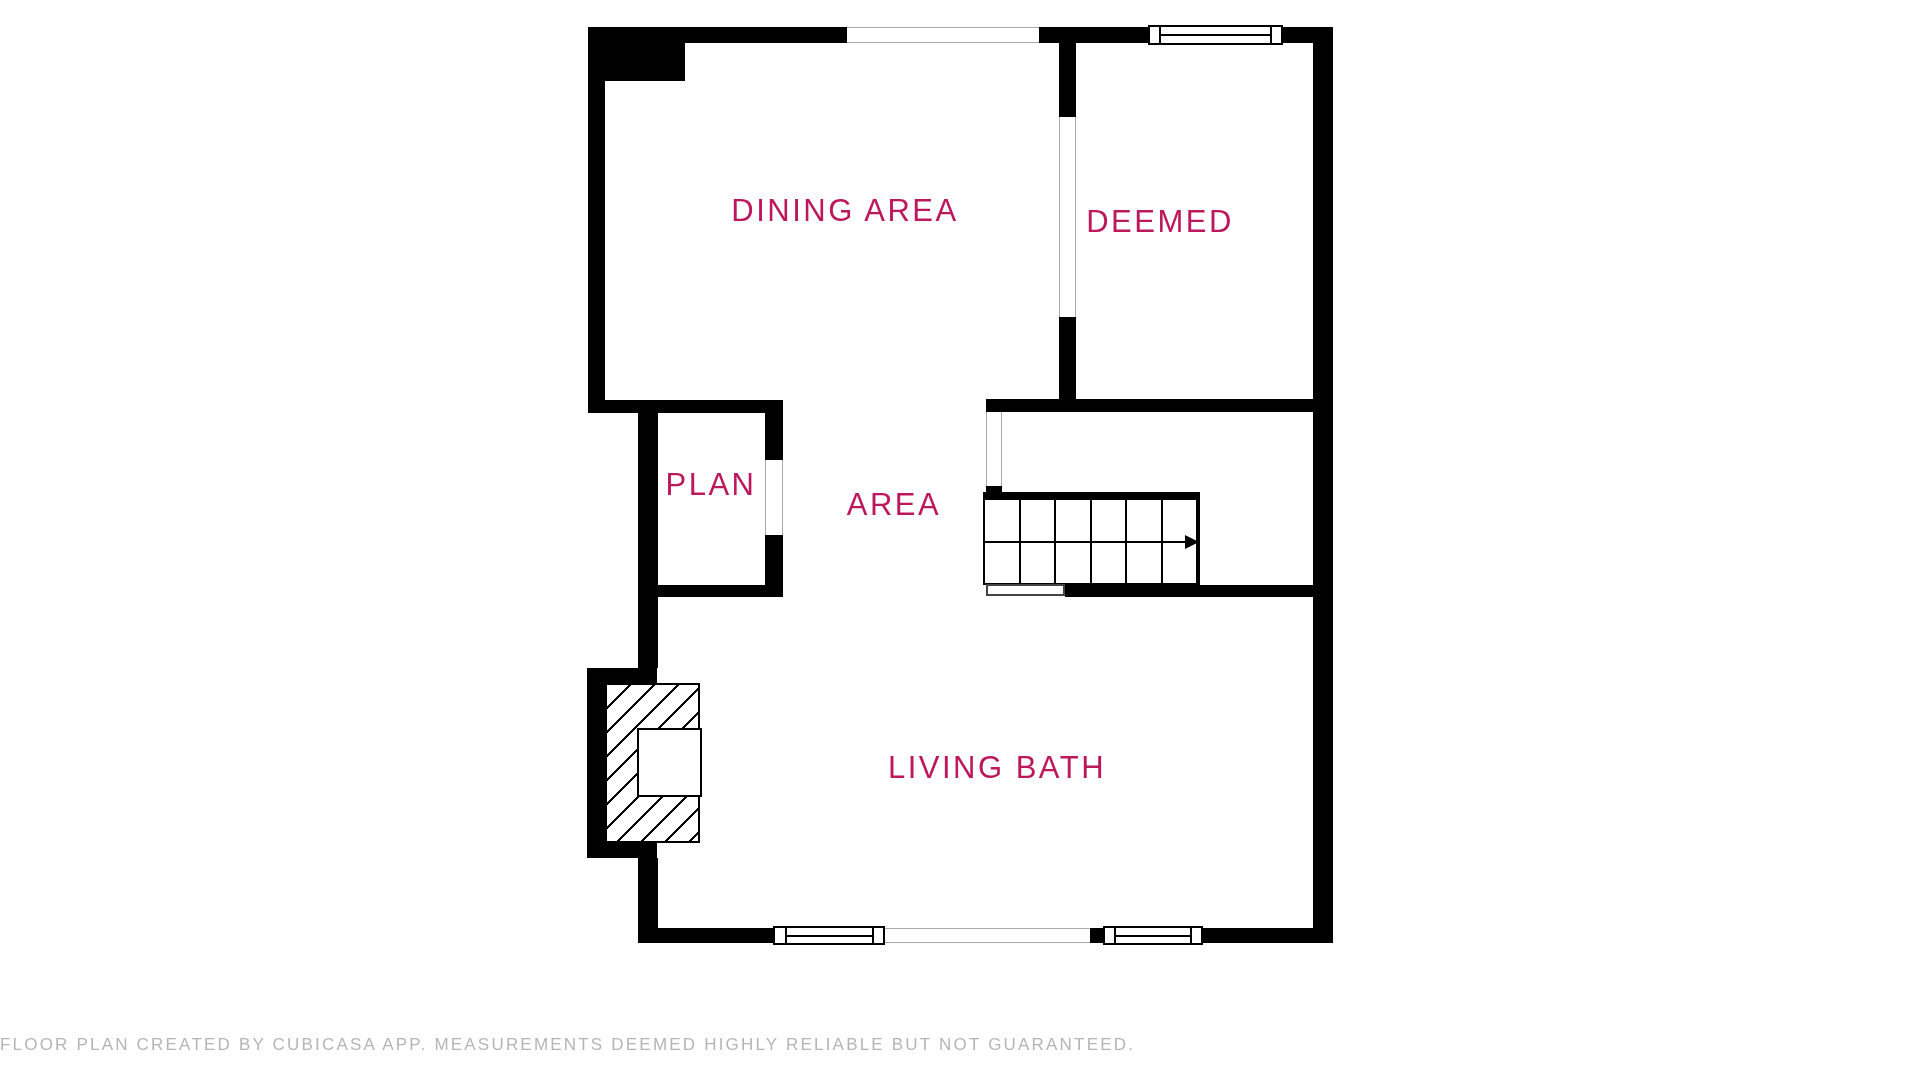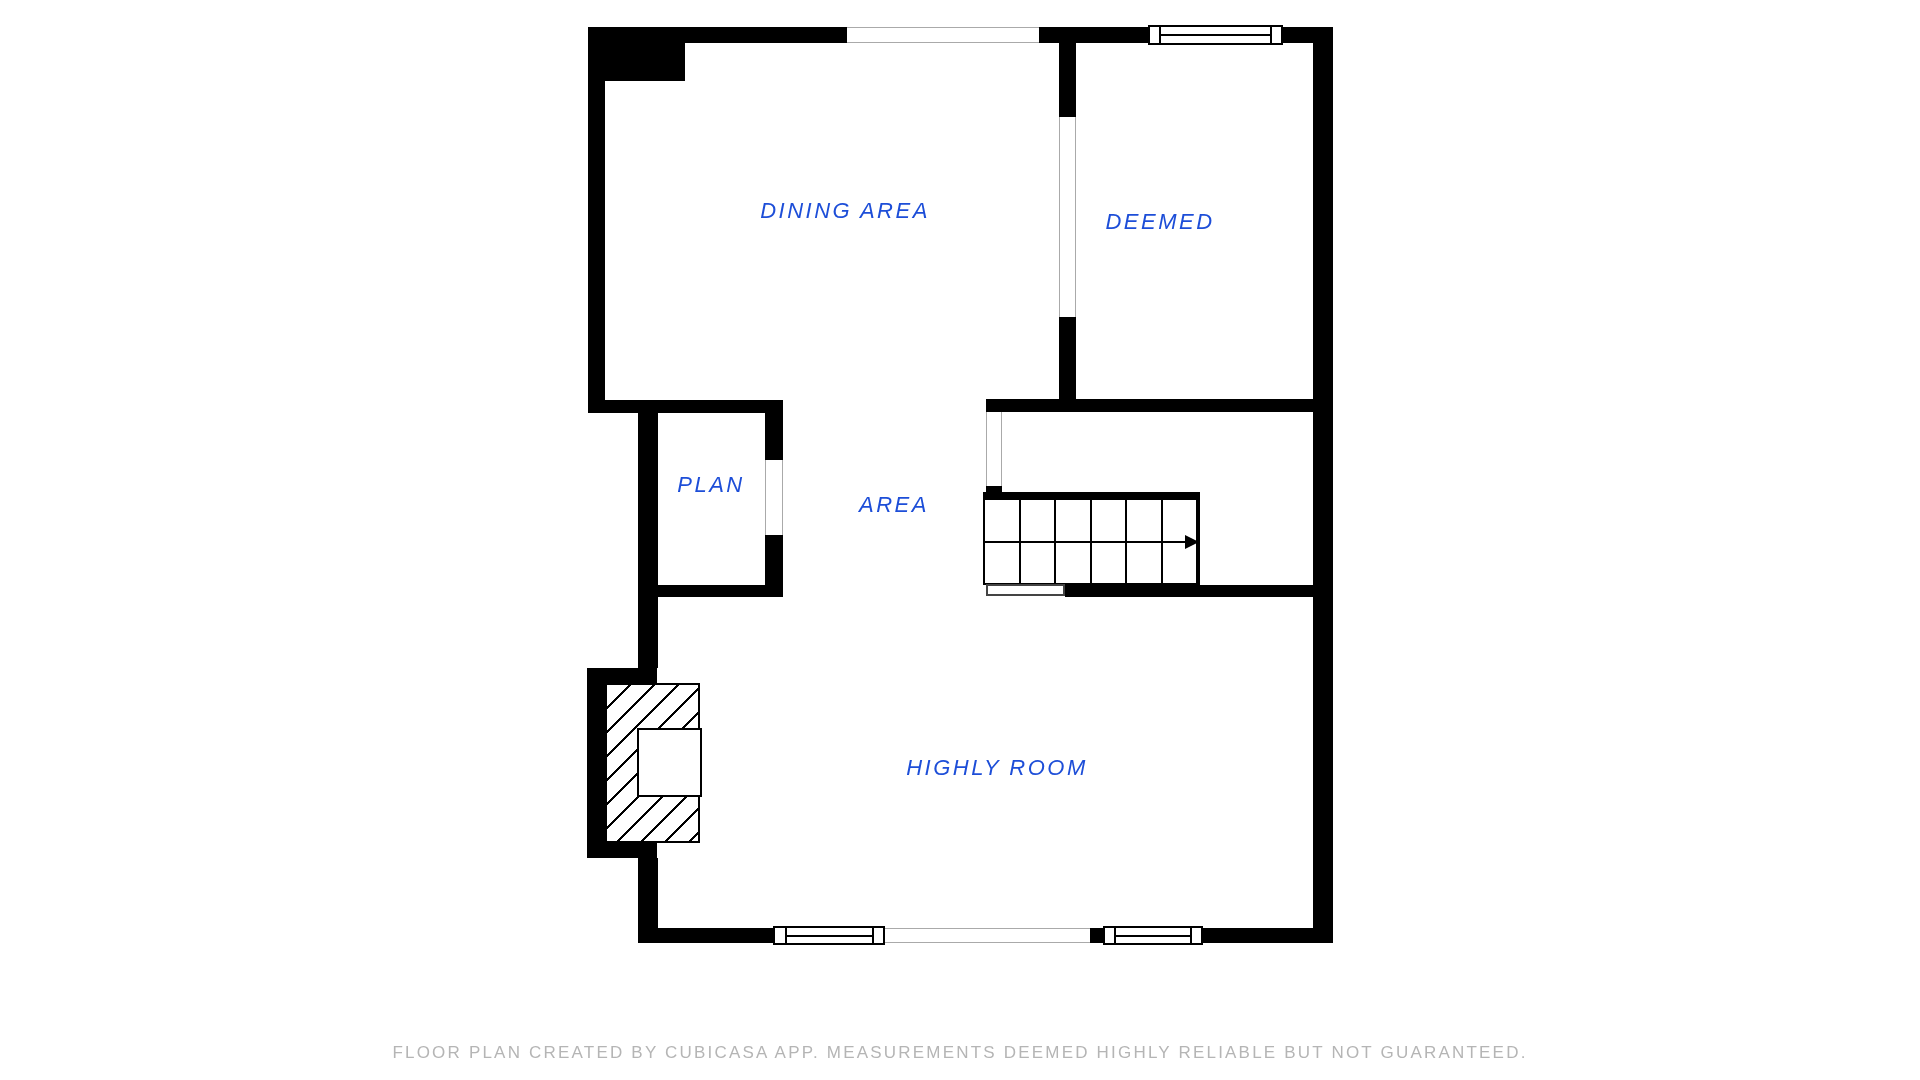"DINING AREA" .room-label { color: #1d4ed8 -> #be185d; font-size: 22px -> 31px; font-style: italic -> none }
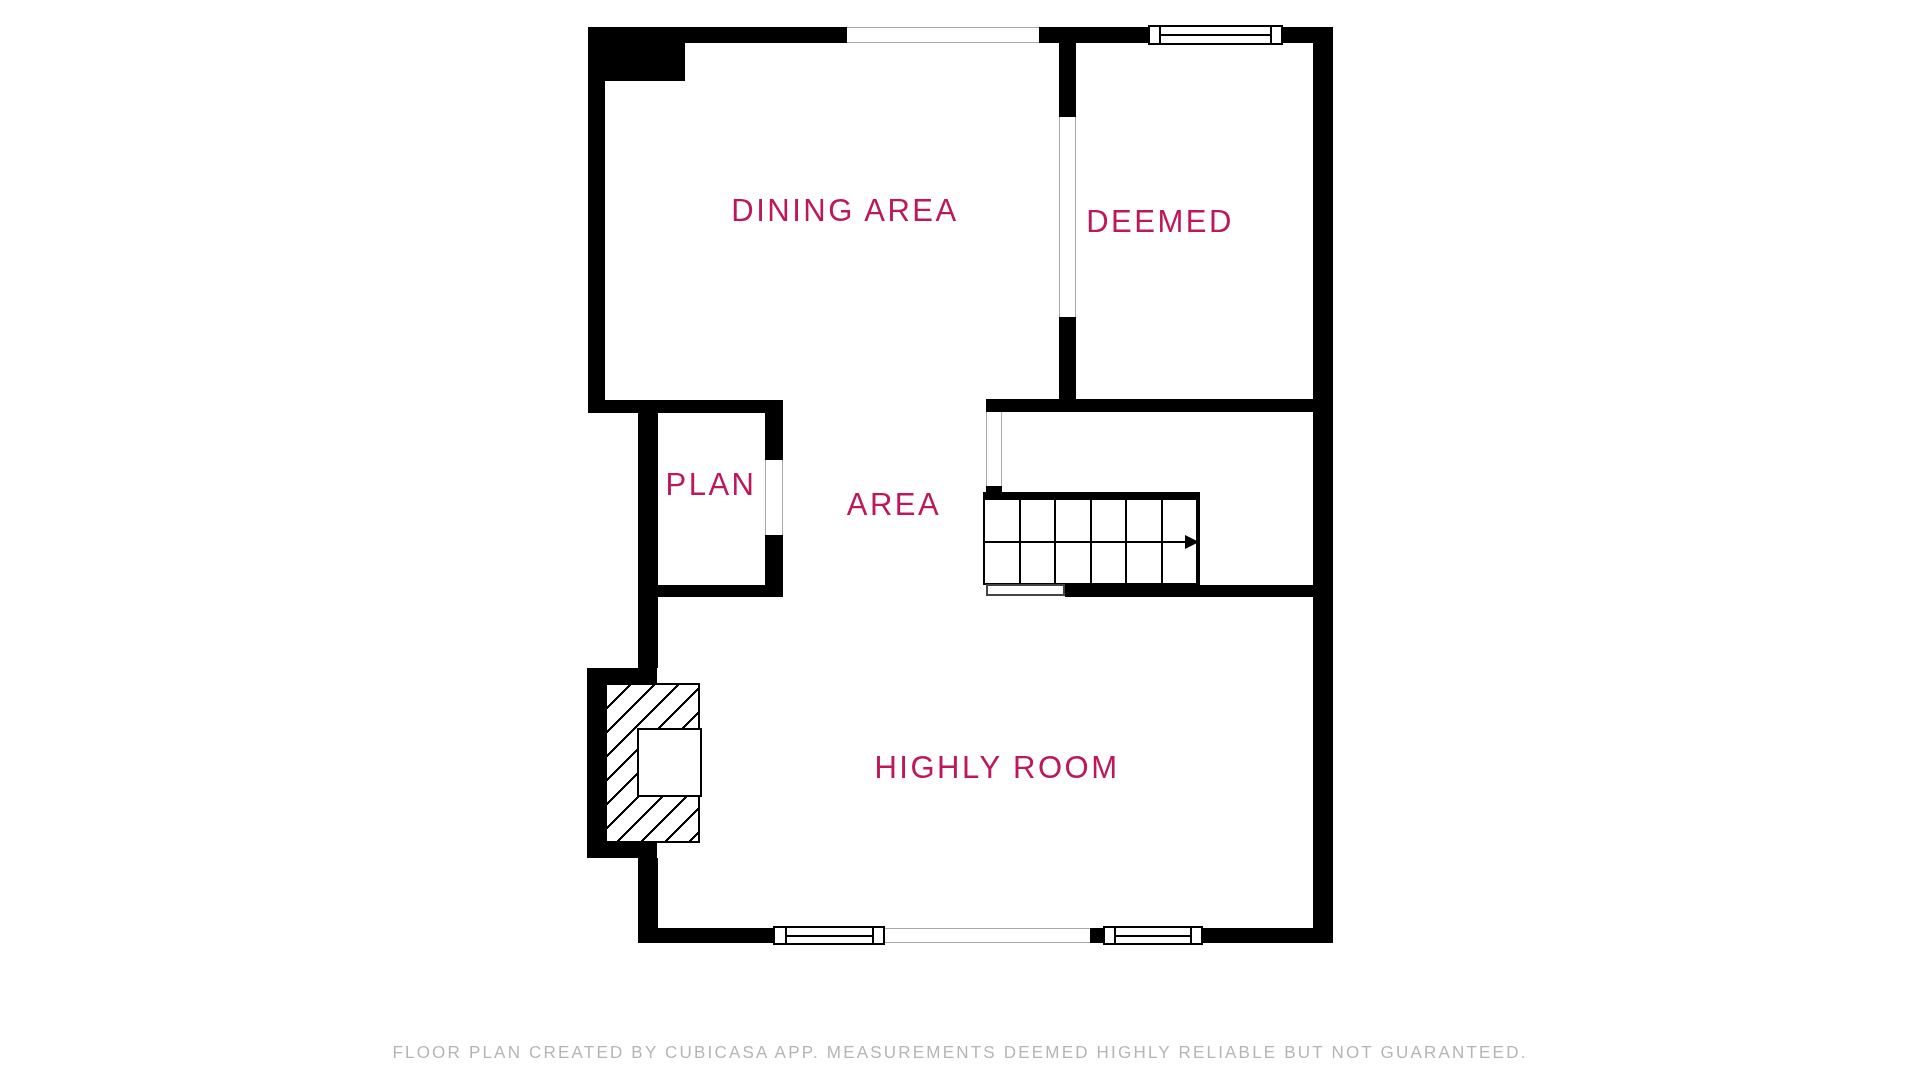"HIGHLY ROOM" div.room-label { text: HIGHLY ROOM -> LIVING BATH }
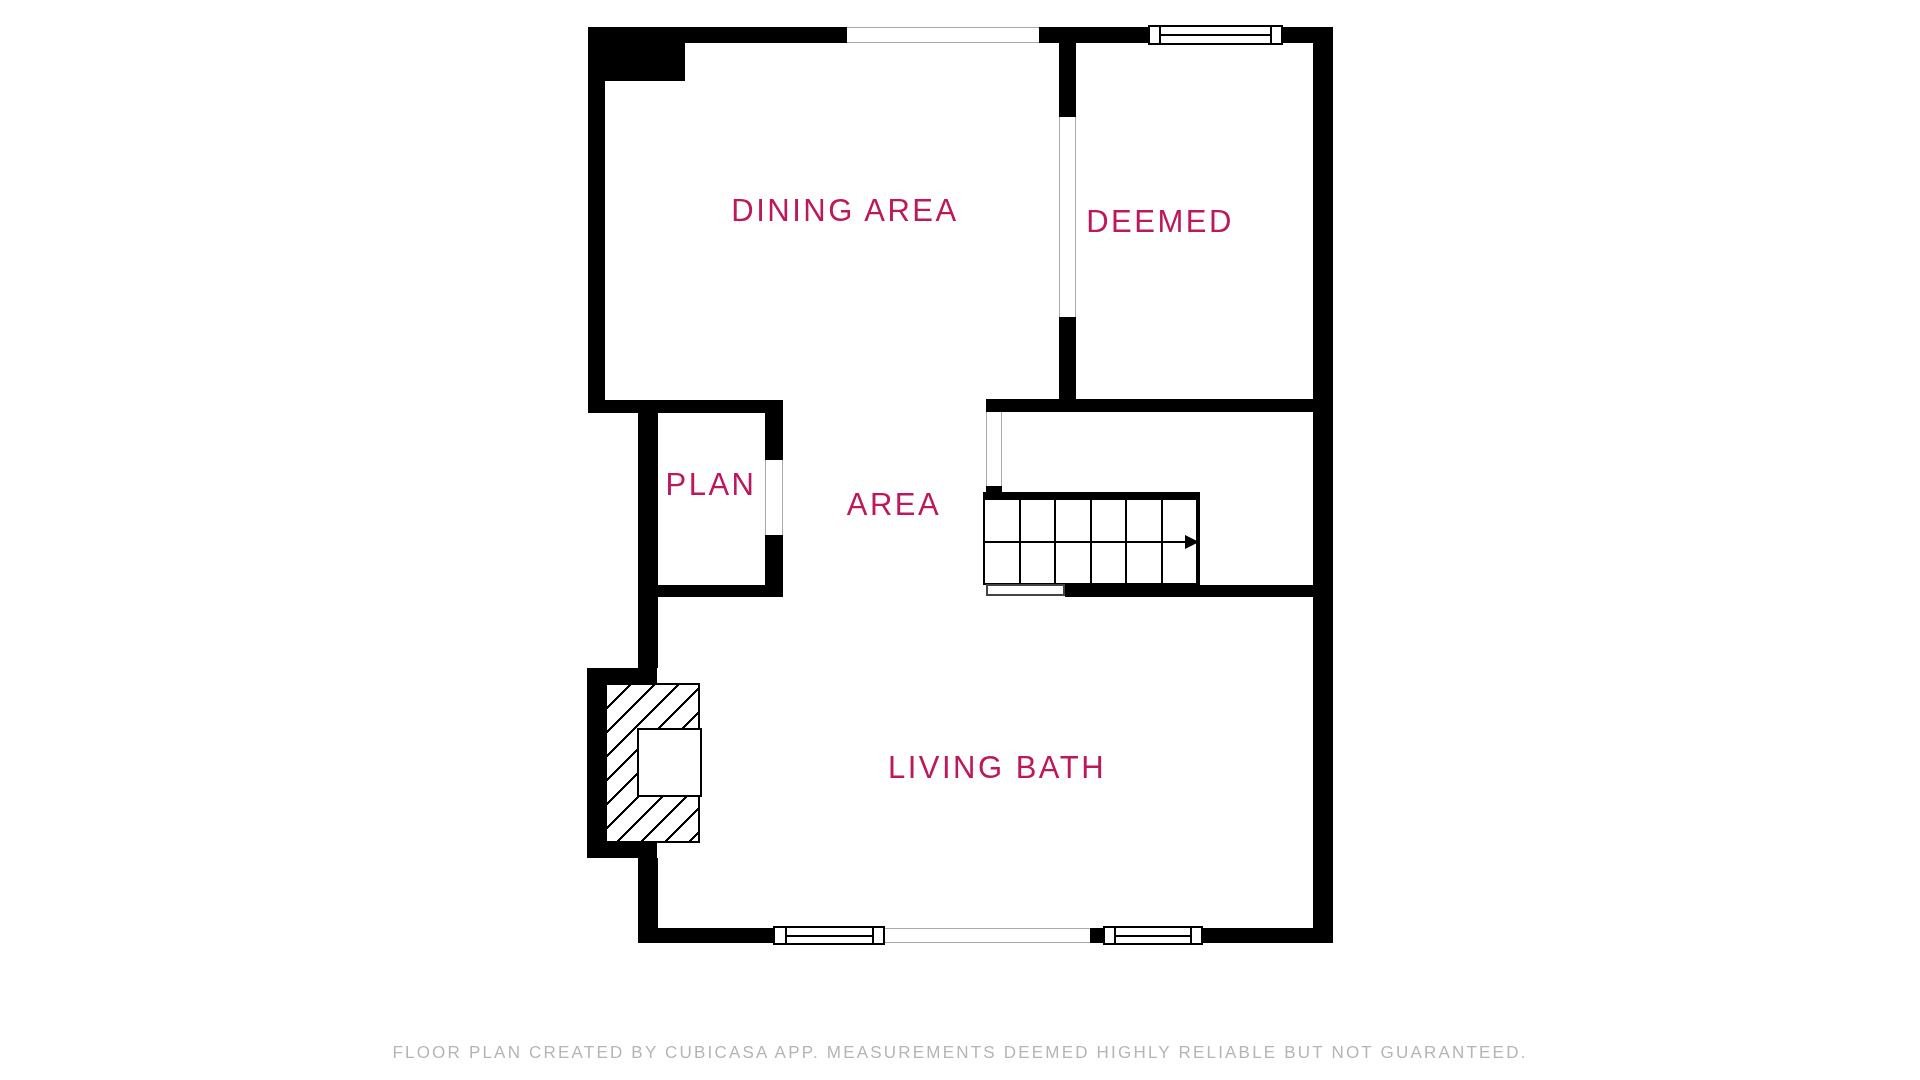"FLOOR PLAN CREATED BY CUBICASA" .footer { margin-top: 8px -> none; text-align: center -> left }
